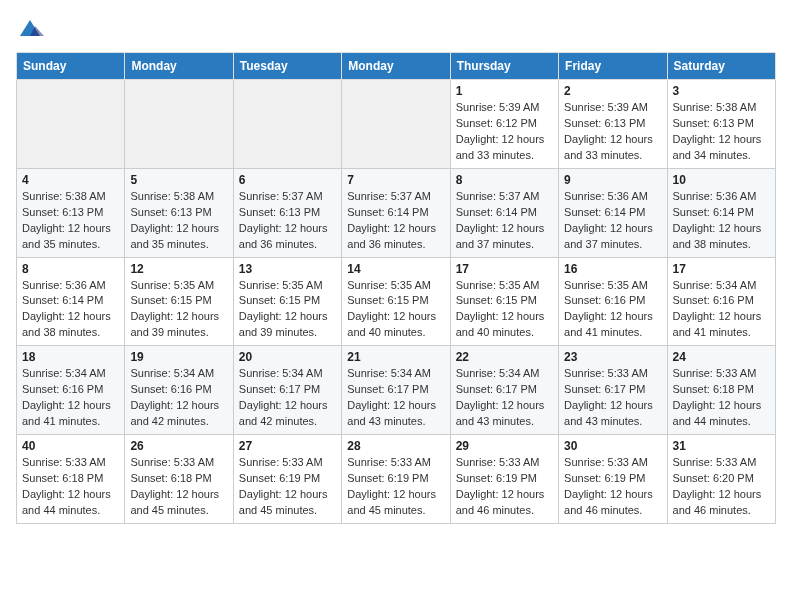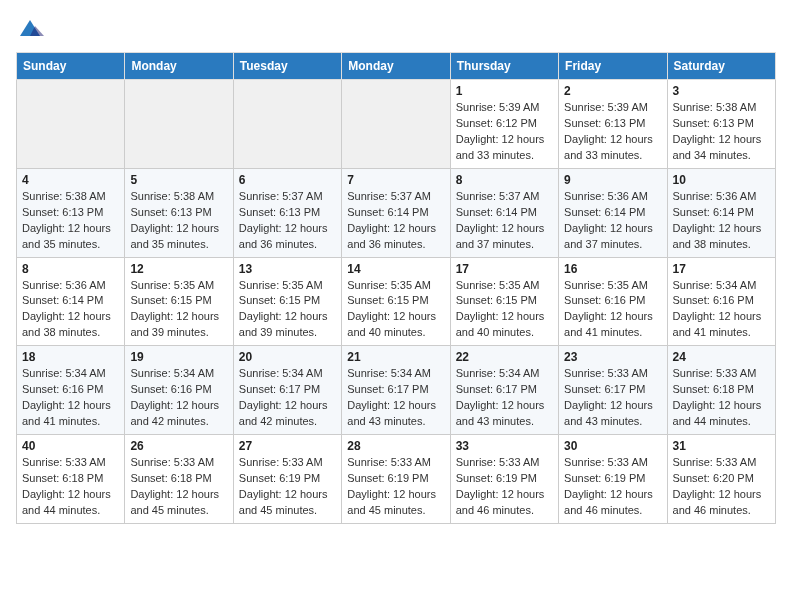"33" div.day-num { text: 33 -> 29 }
